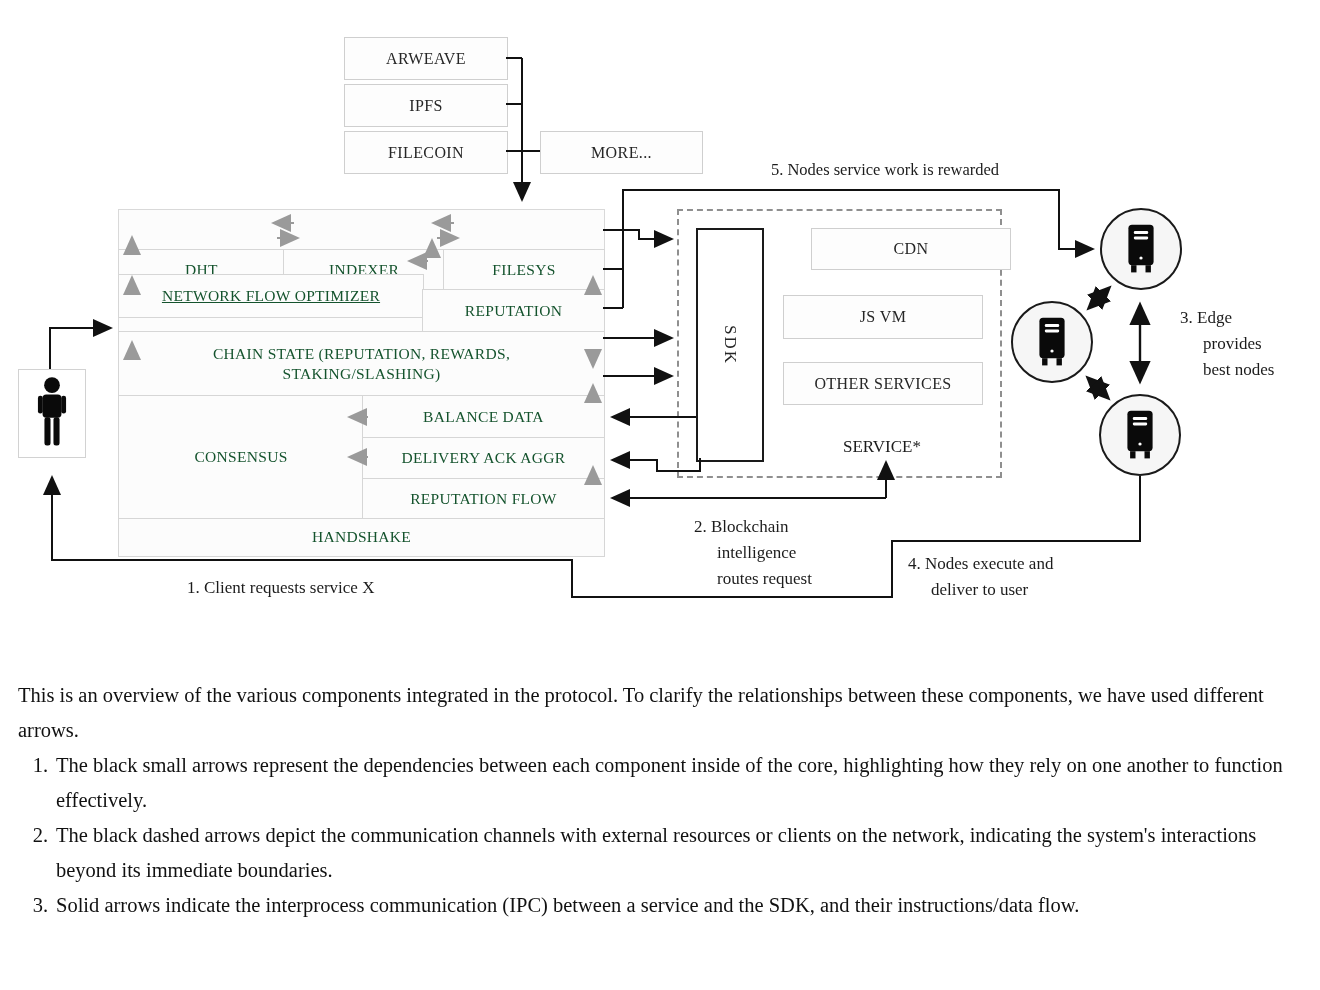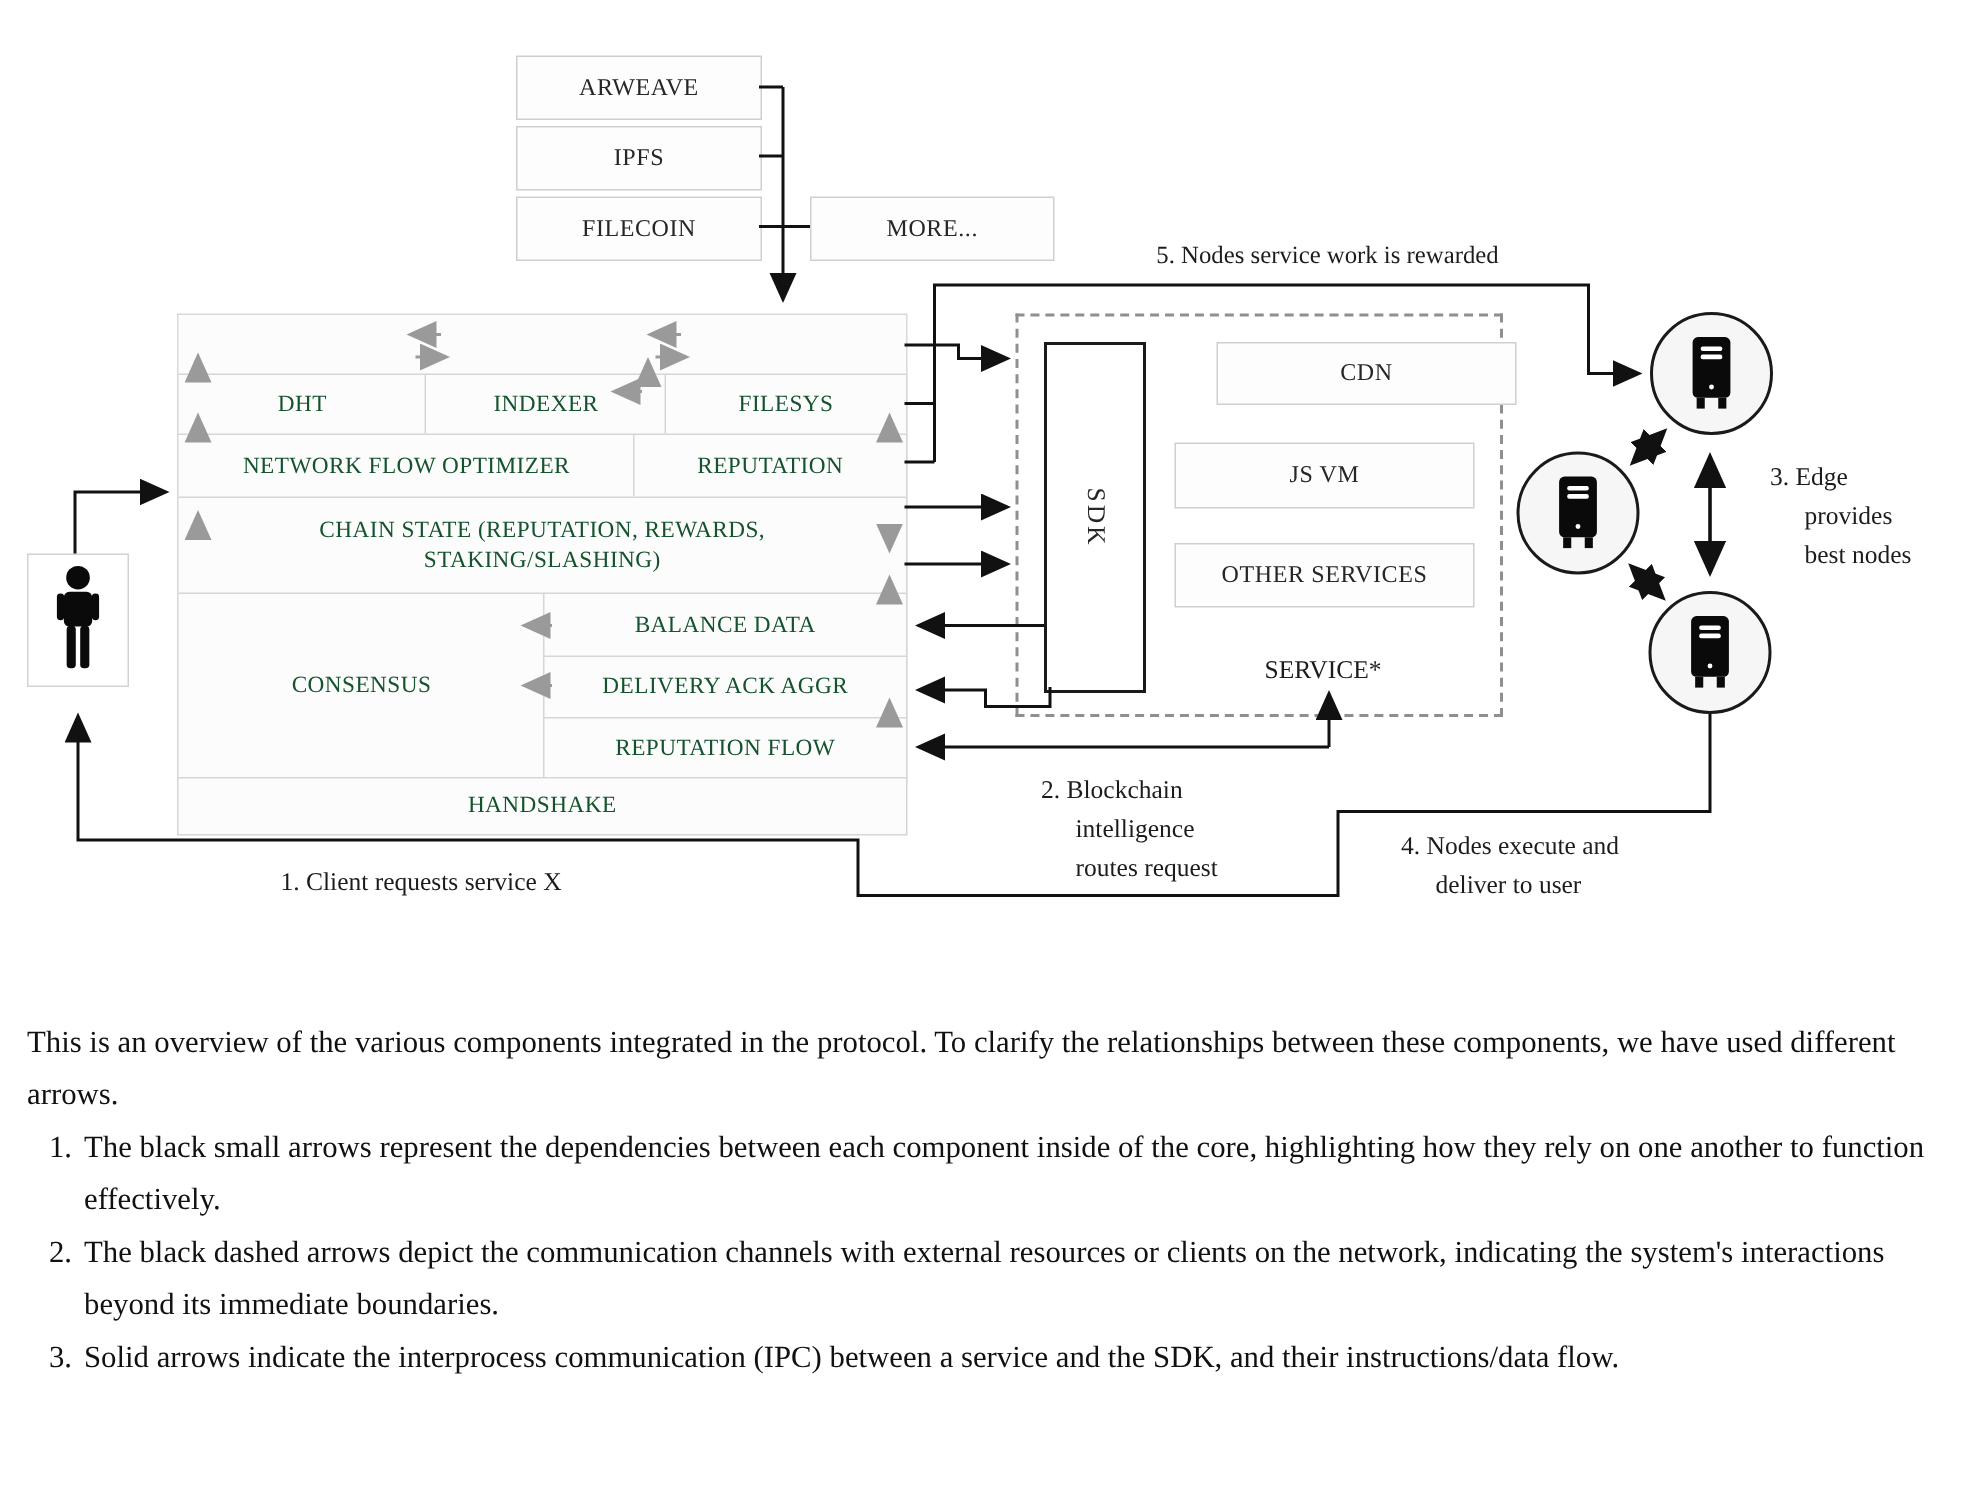"NETWORK FLOW OPTIMIZER" div.cell { text-decoration: none -> underline; top: 249px -> 234px }
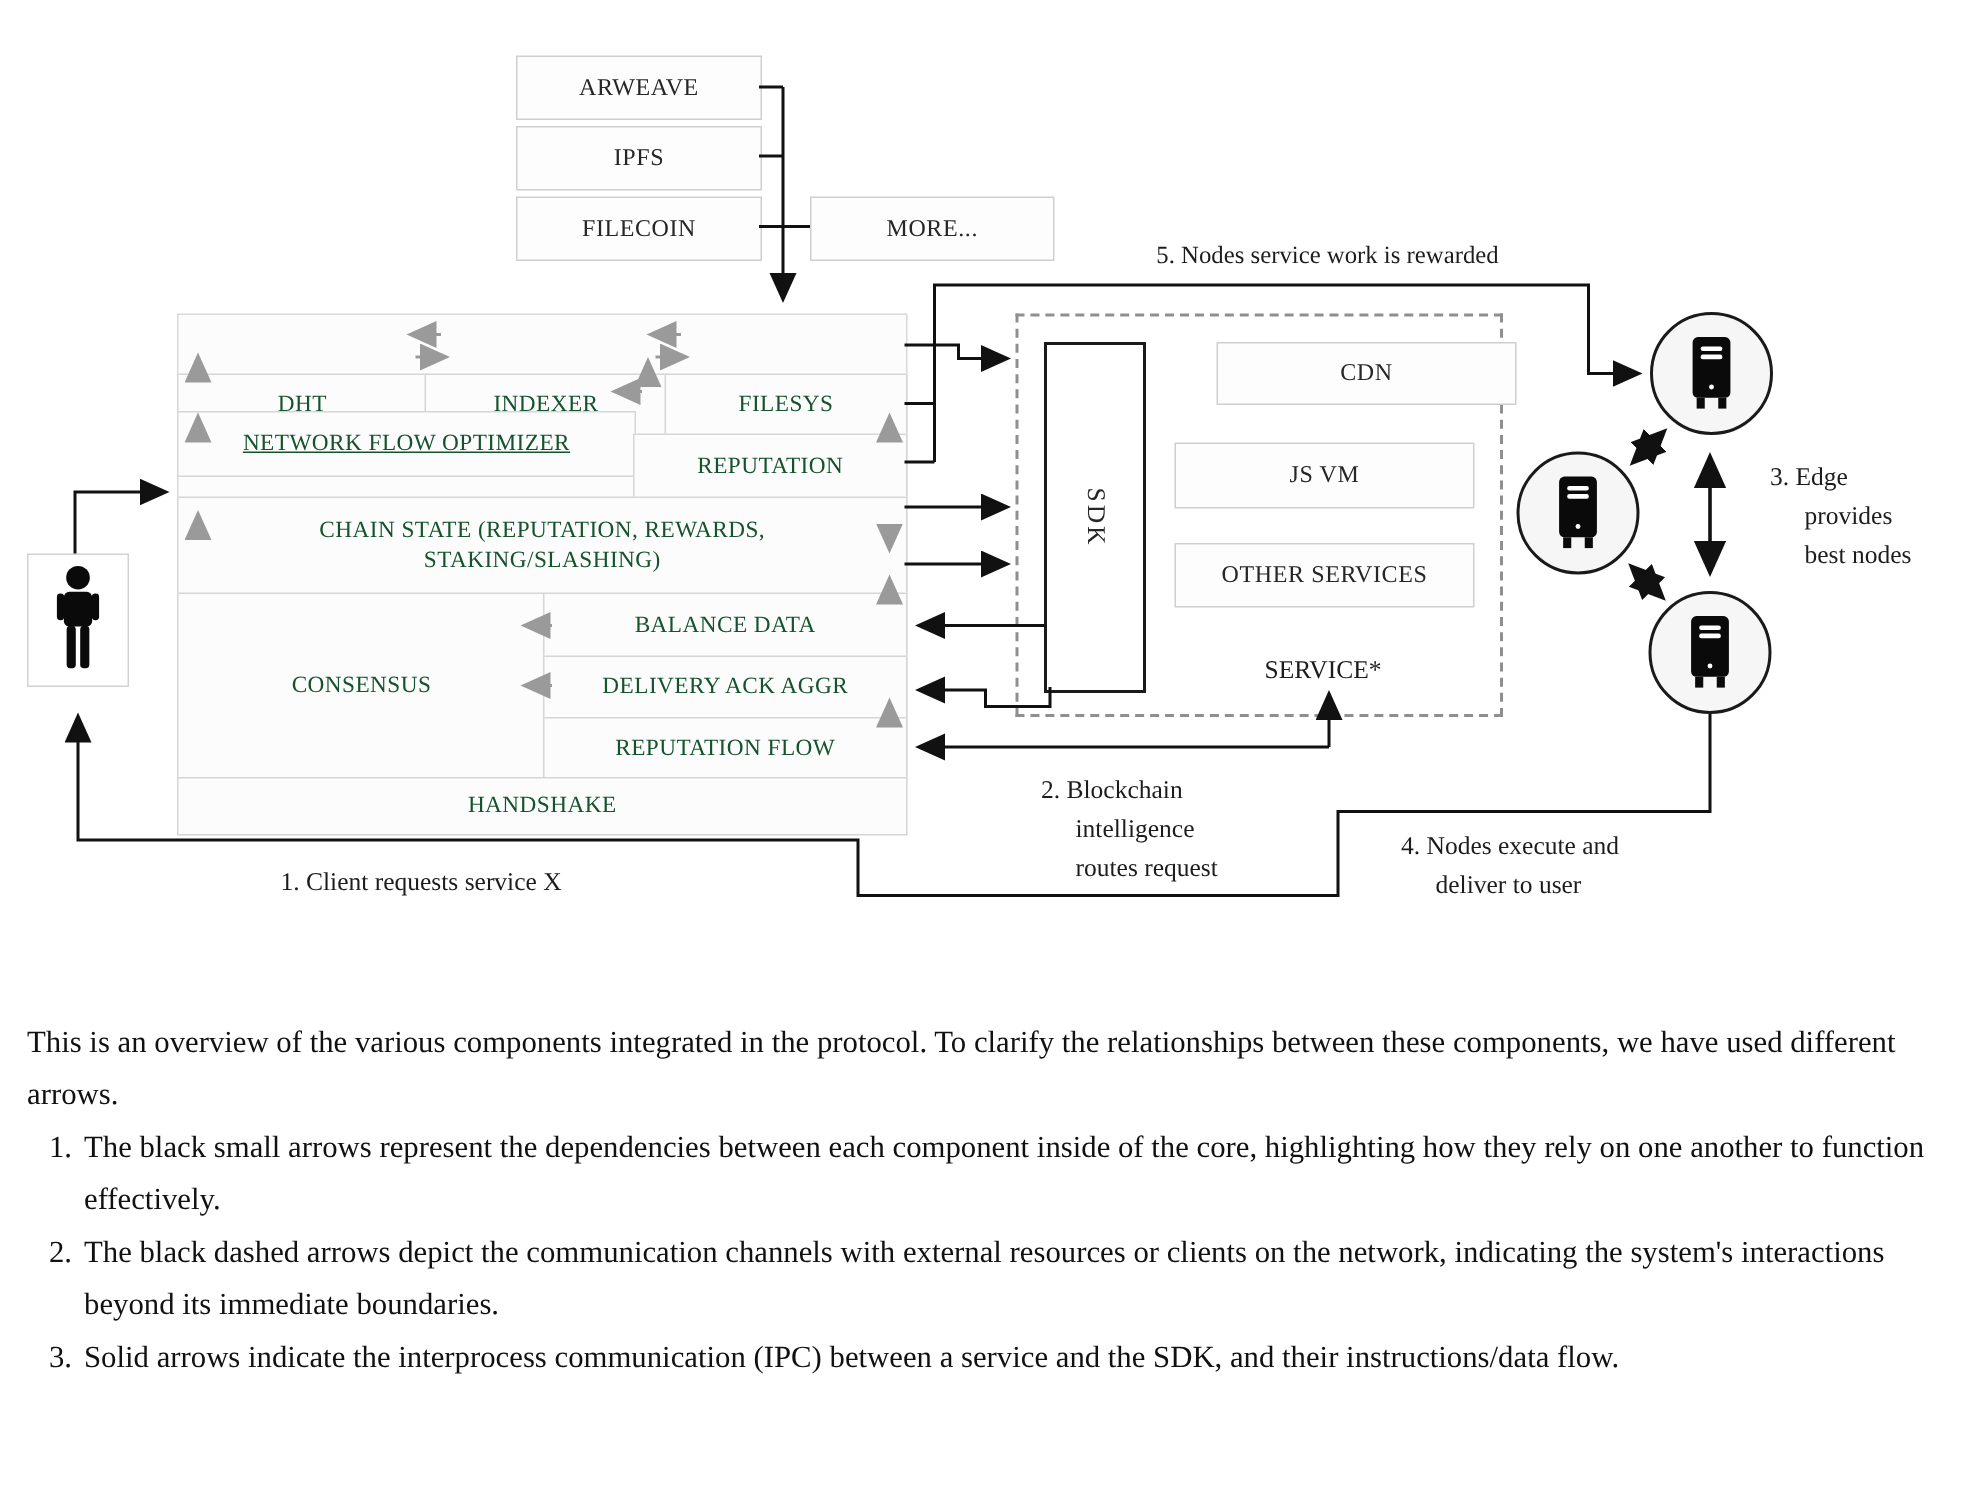"4. Nodes execute and" div.ann { left: 934px -> 908px }
